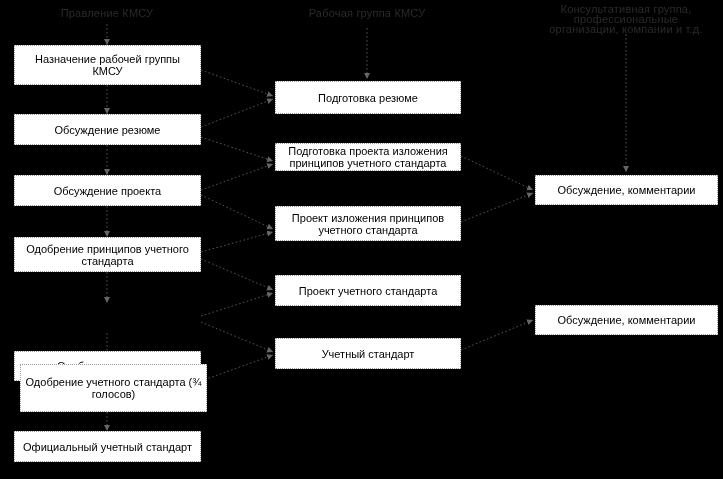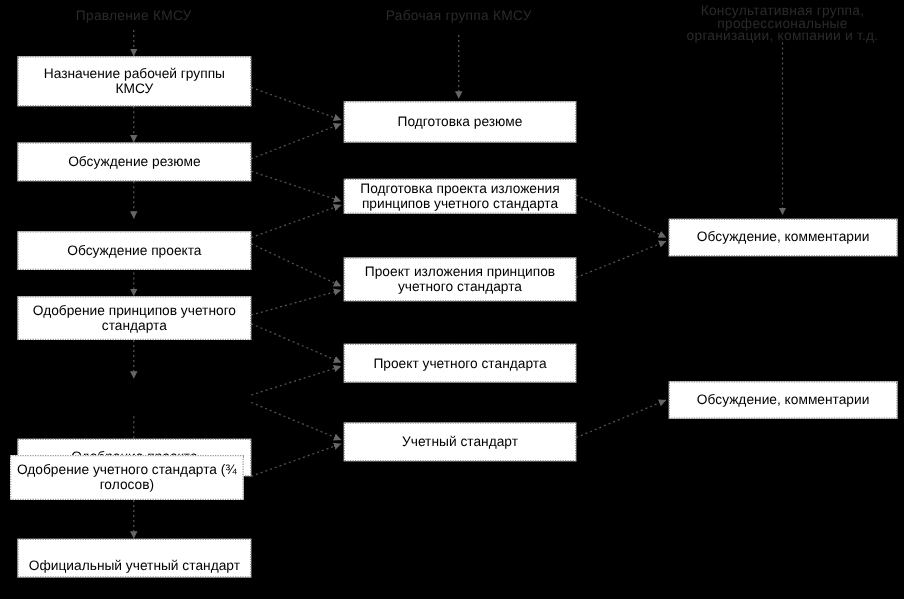"Обсуждение проекта" div.node { margin-top: 10px -> none }
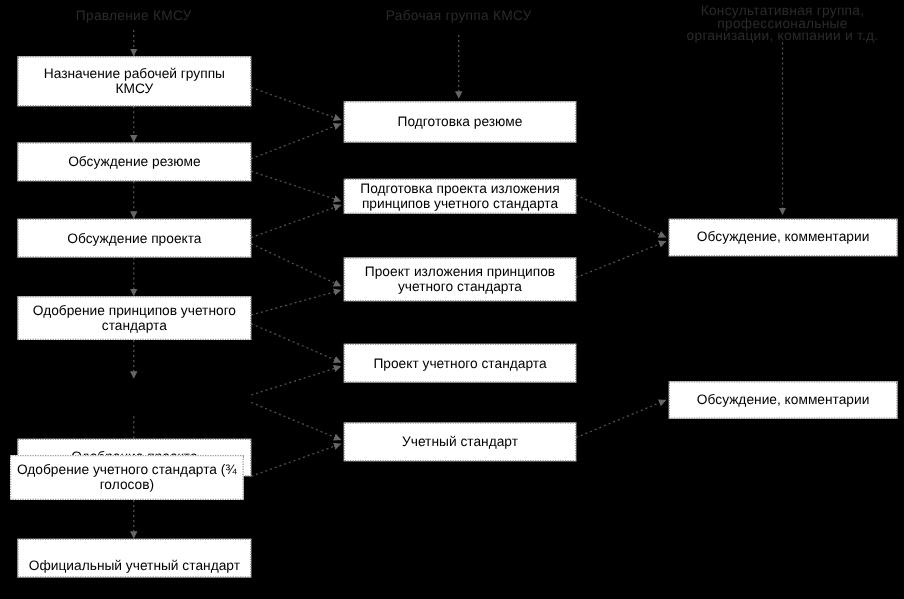"Одобрение учетного стандарта (¾ голосов)" div.node { height: 36px -> 48px; left: 8px -> 20px }
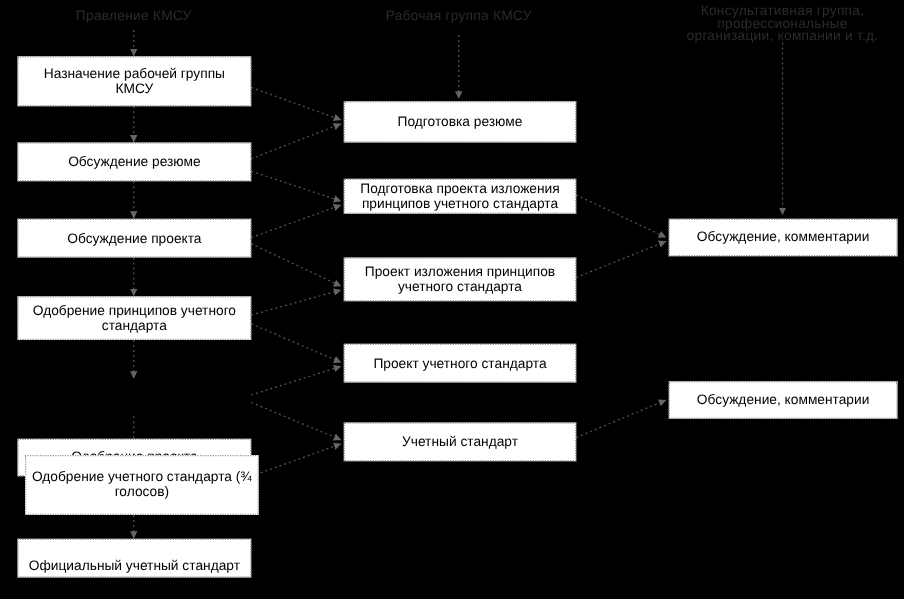"Официальный учетный стандарт" div.node { align-items: flex-end -> none }
